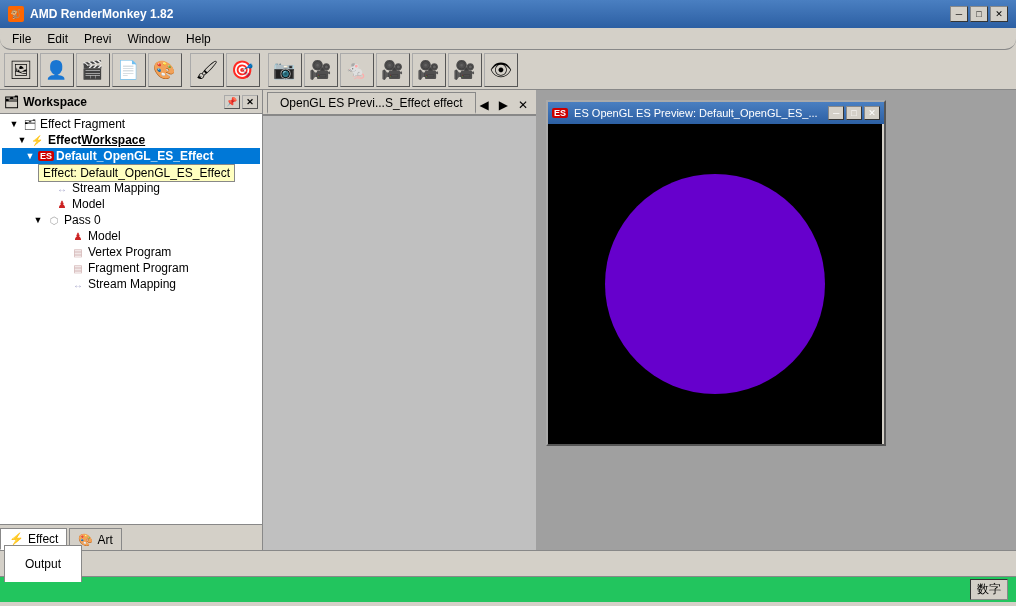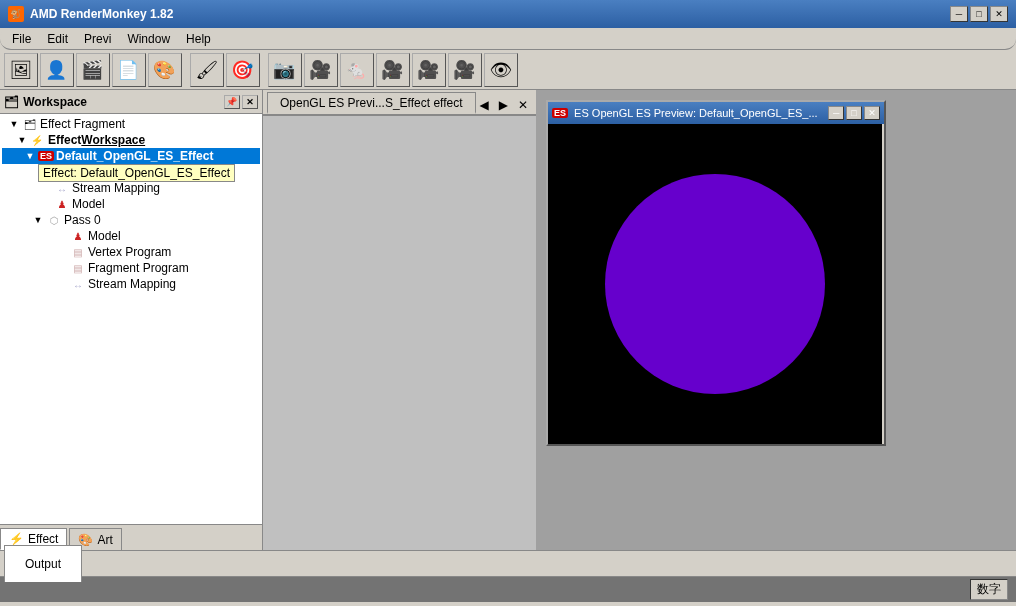"数字" .bottom-bar { background: #737373 -> #22c55e }
